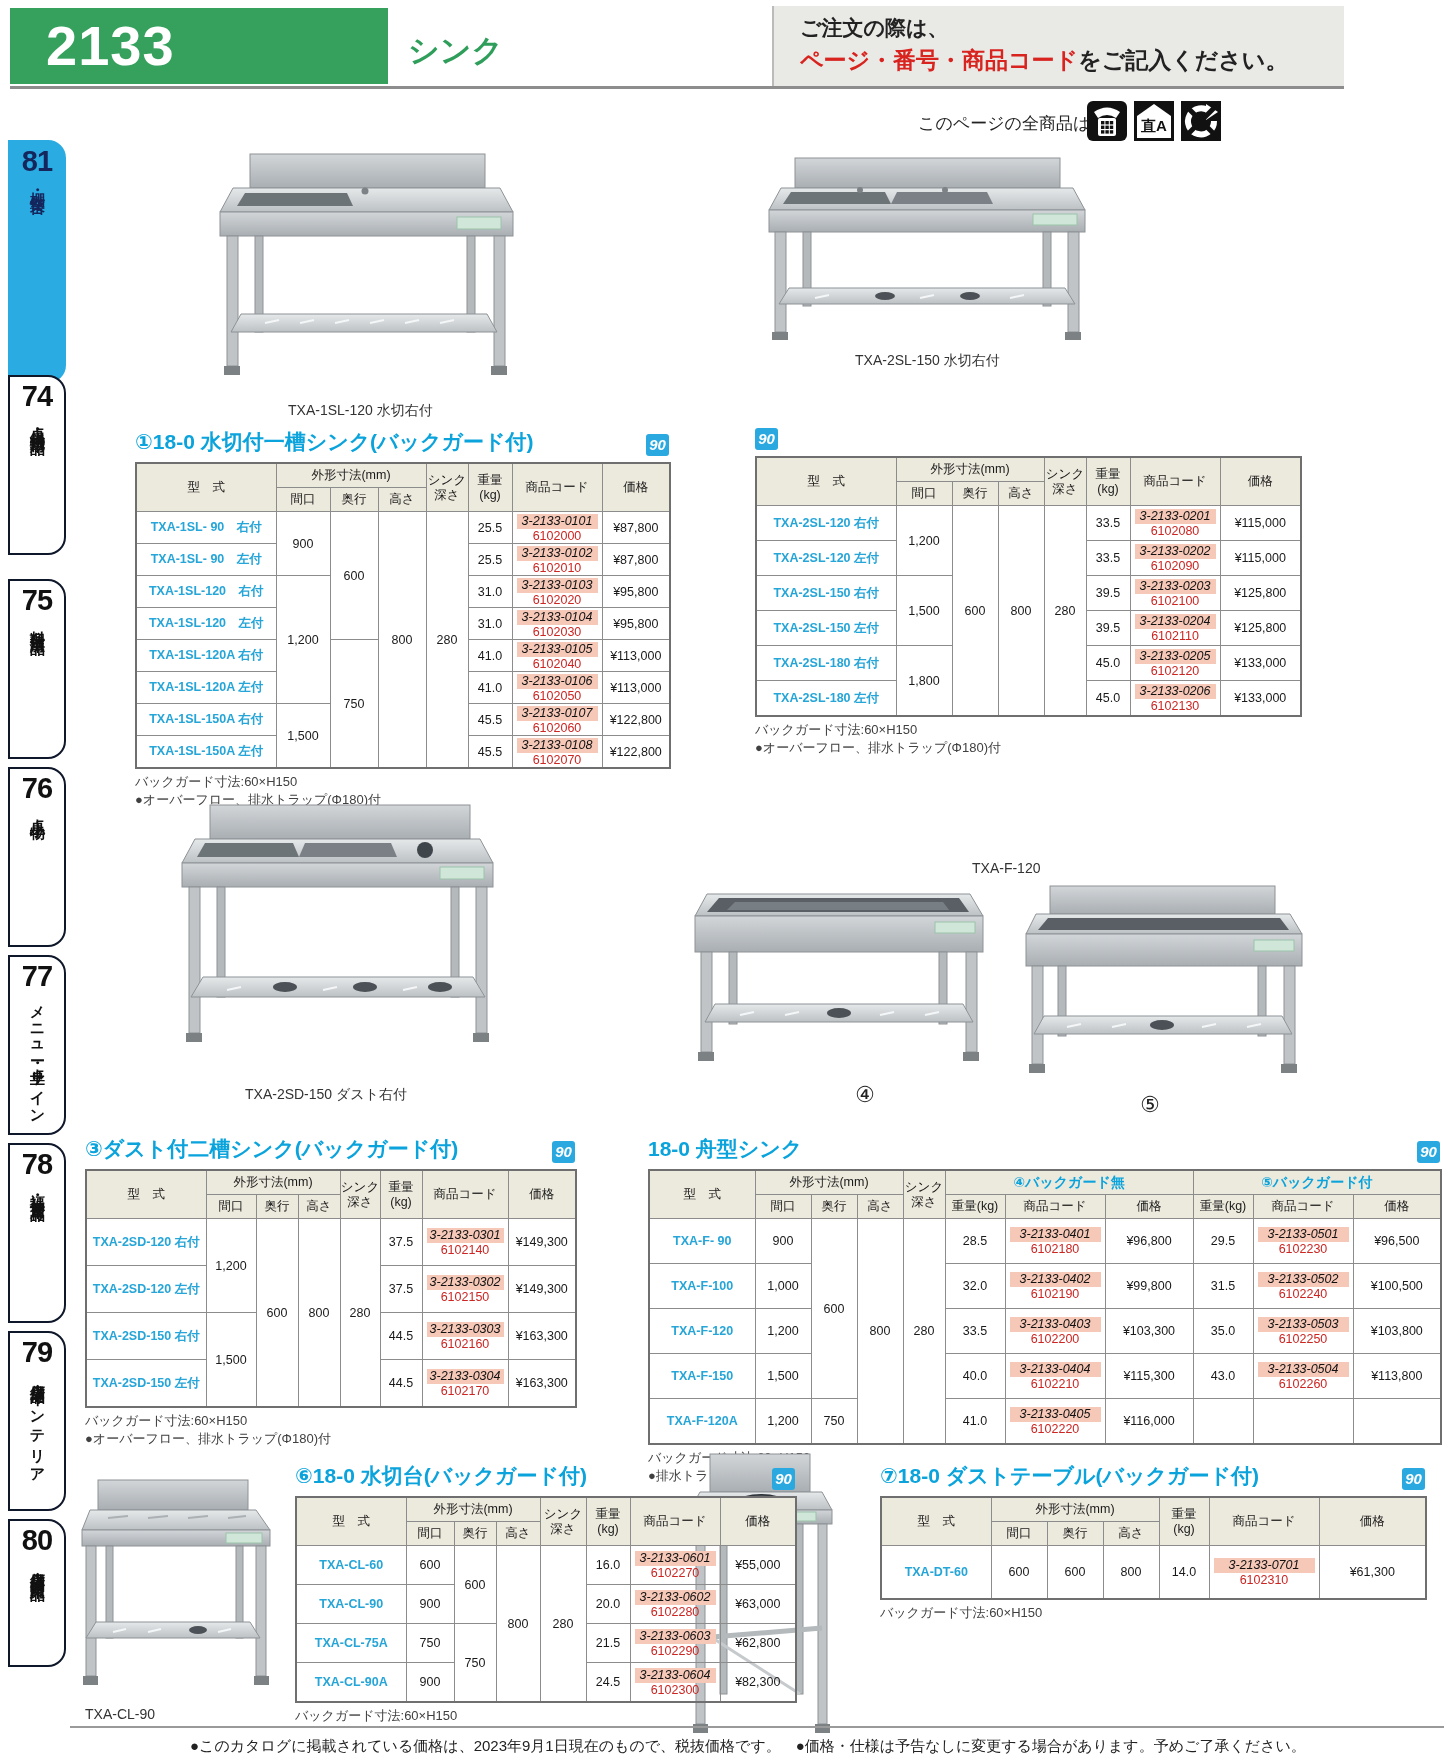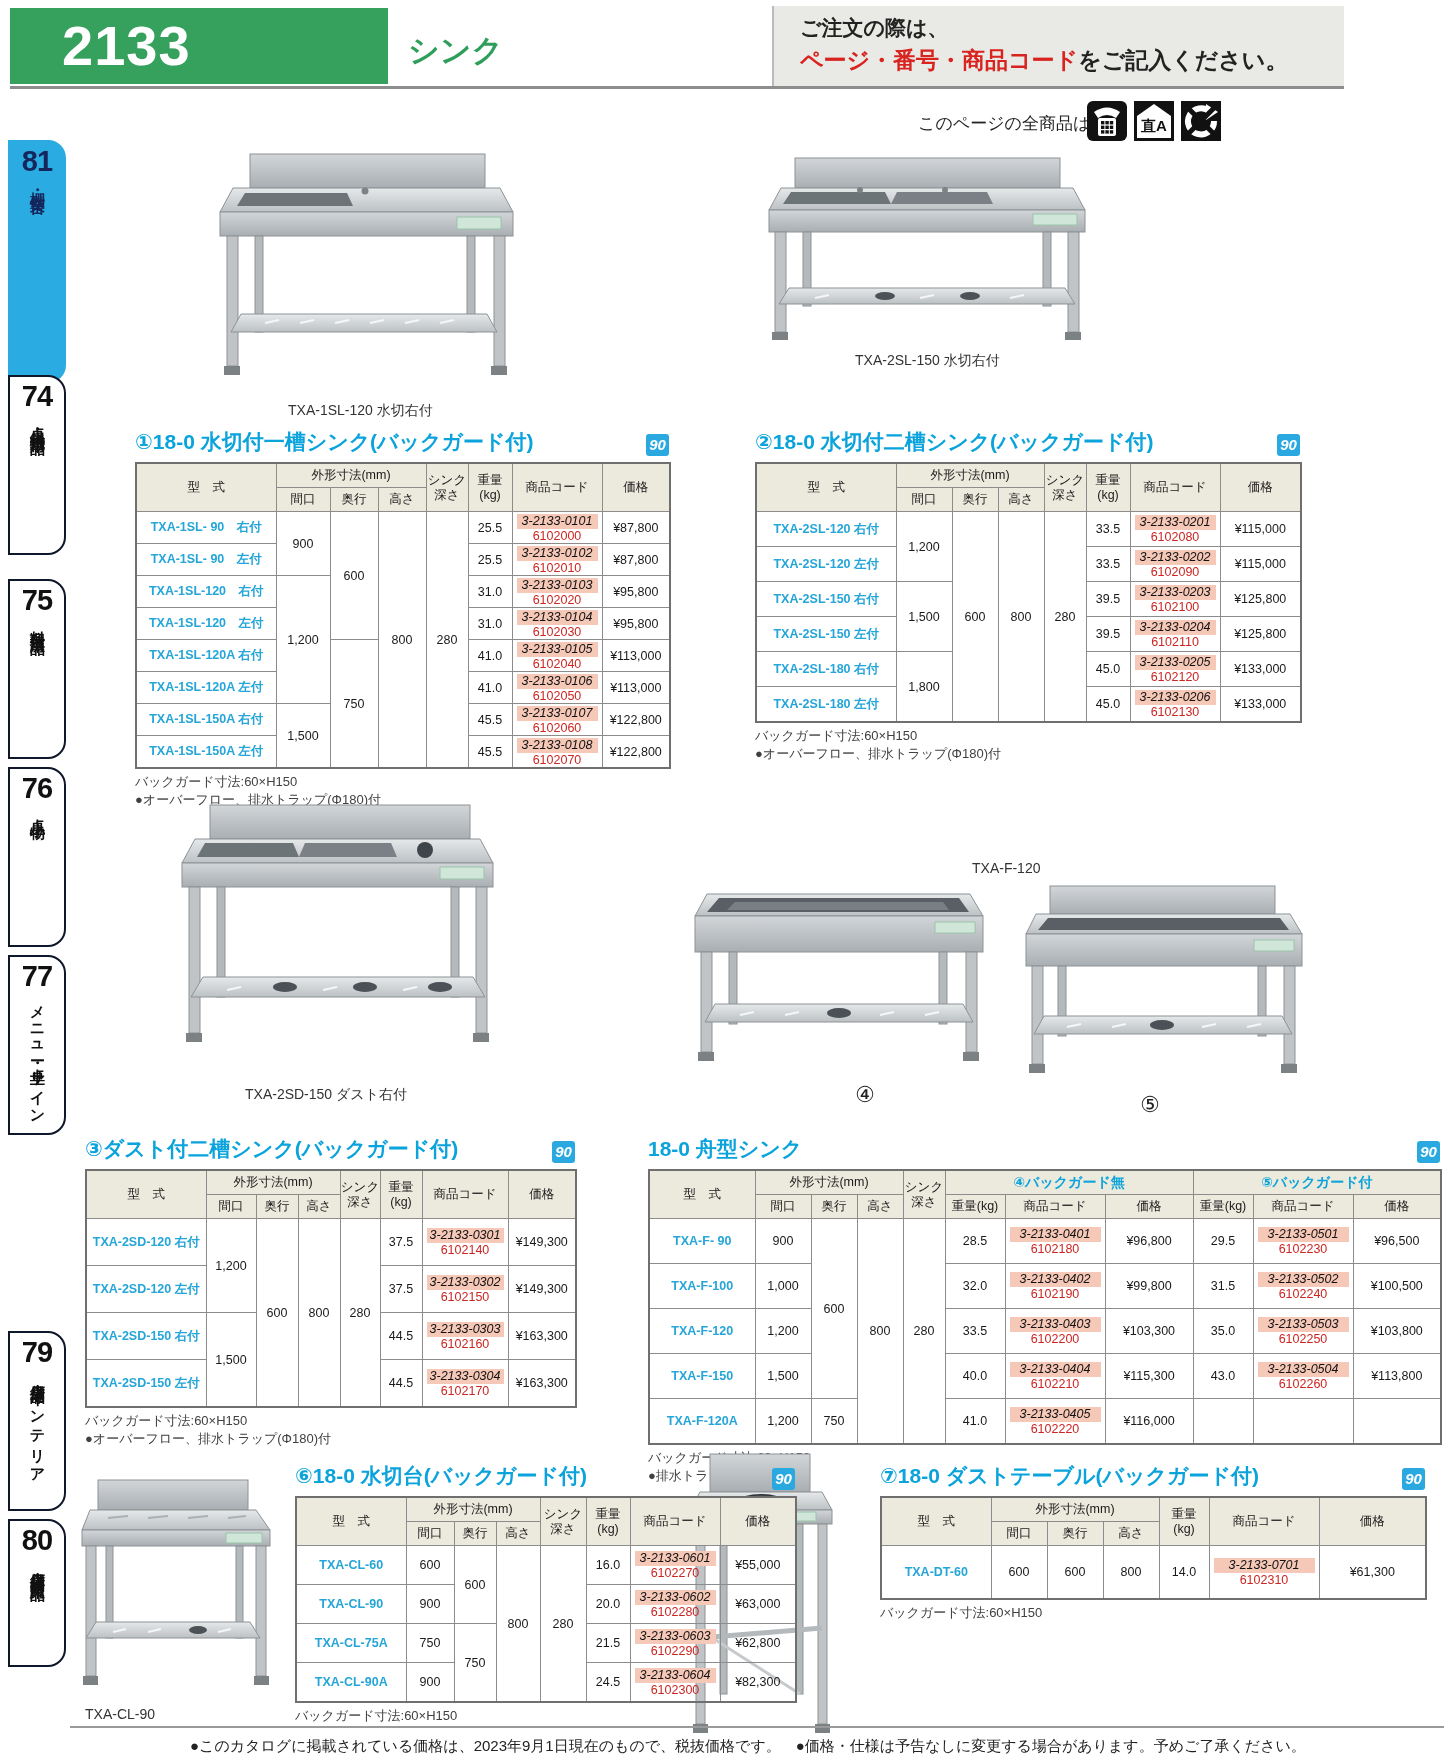"2133" .page-num { padding-left: 52px -> 36px }
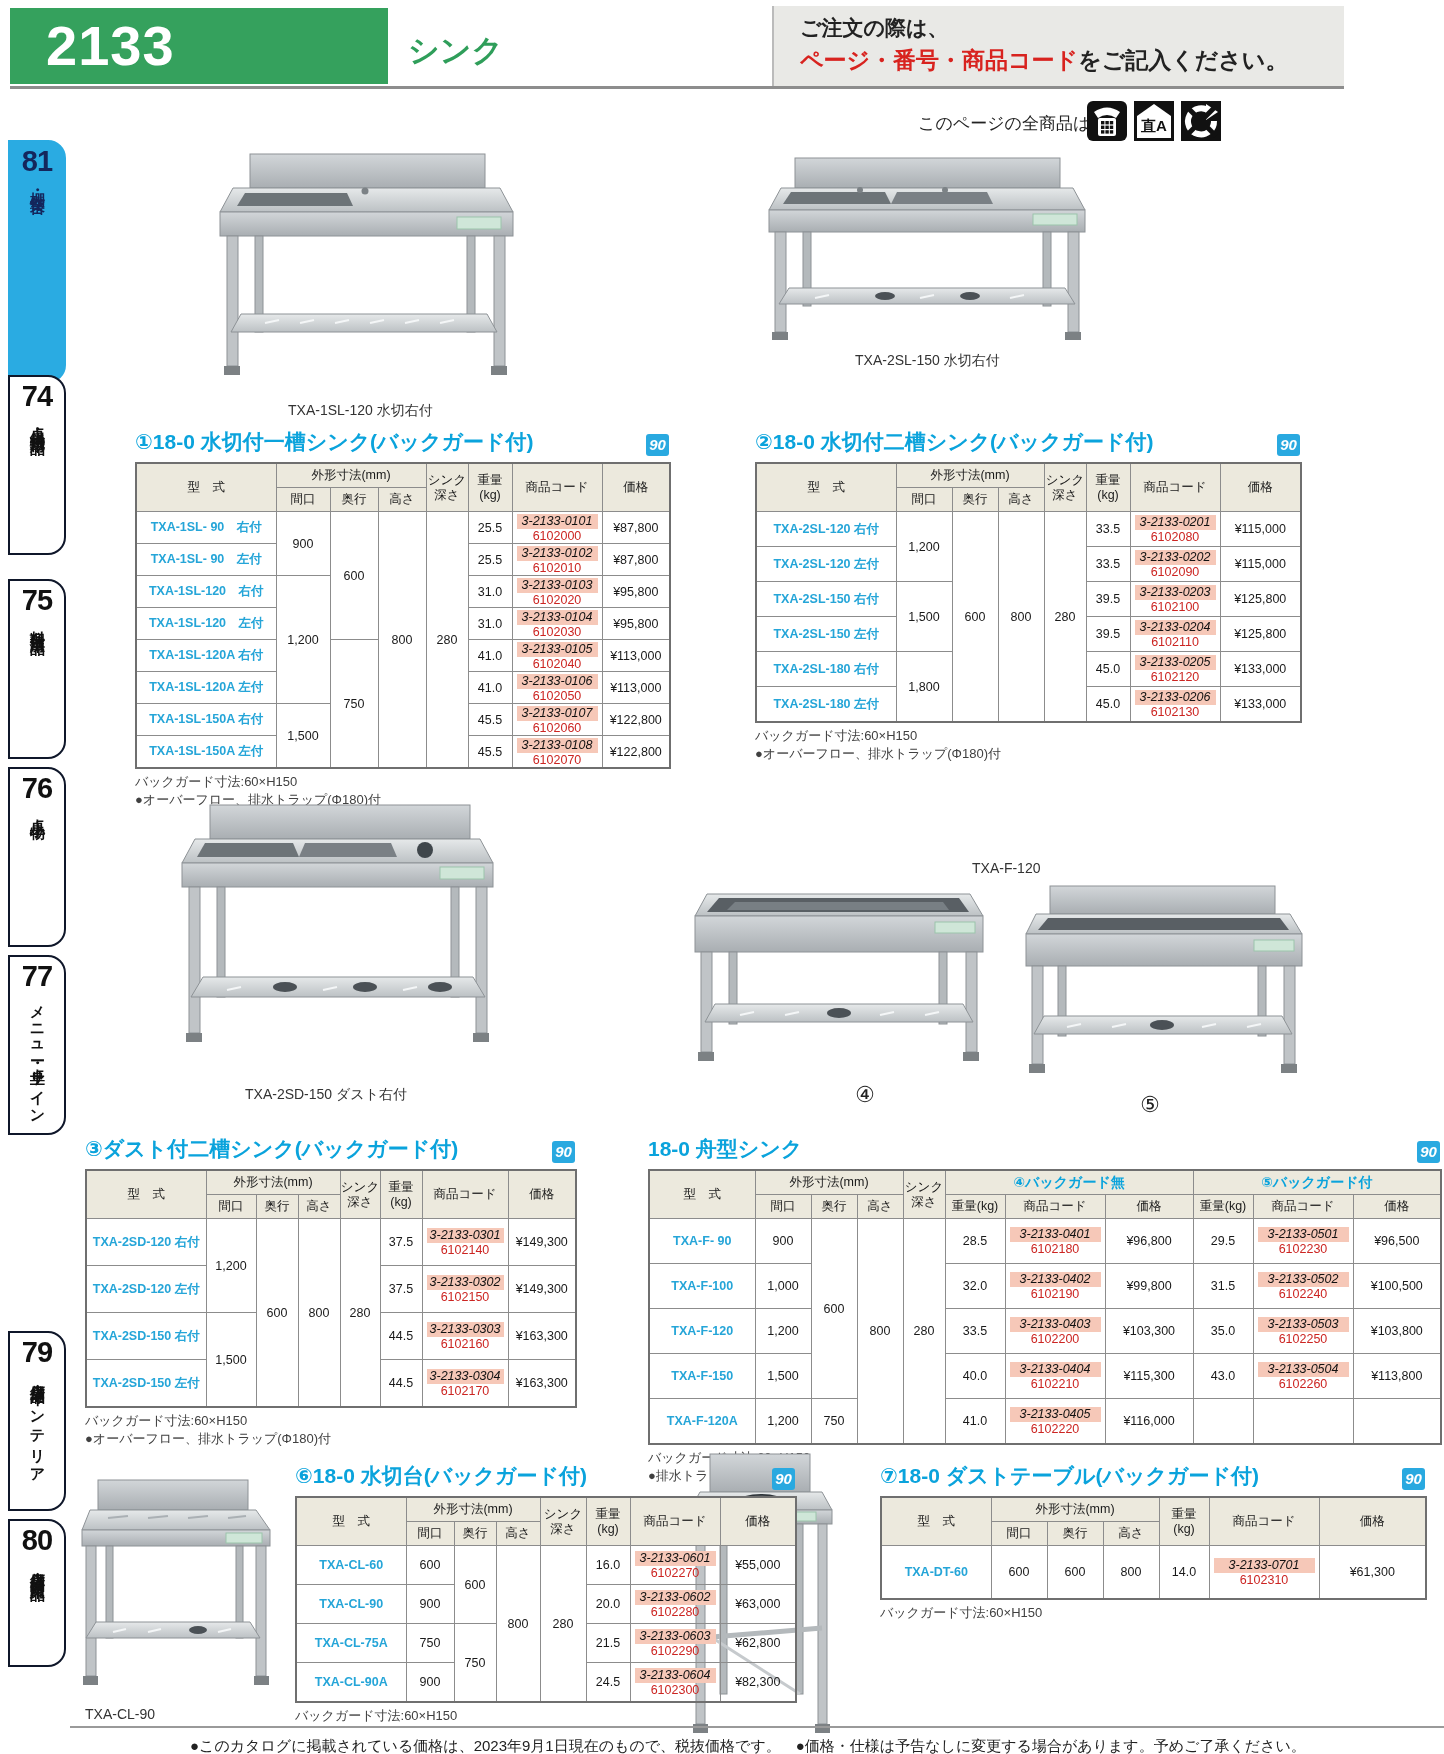"②18-0 水切付二槽シンク(バックガード付)" h2 { html: <h2>②18-0 水切付二槽シンク(バックガード付)</h2> -> none }
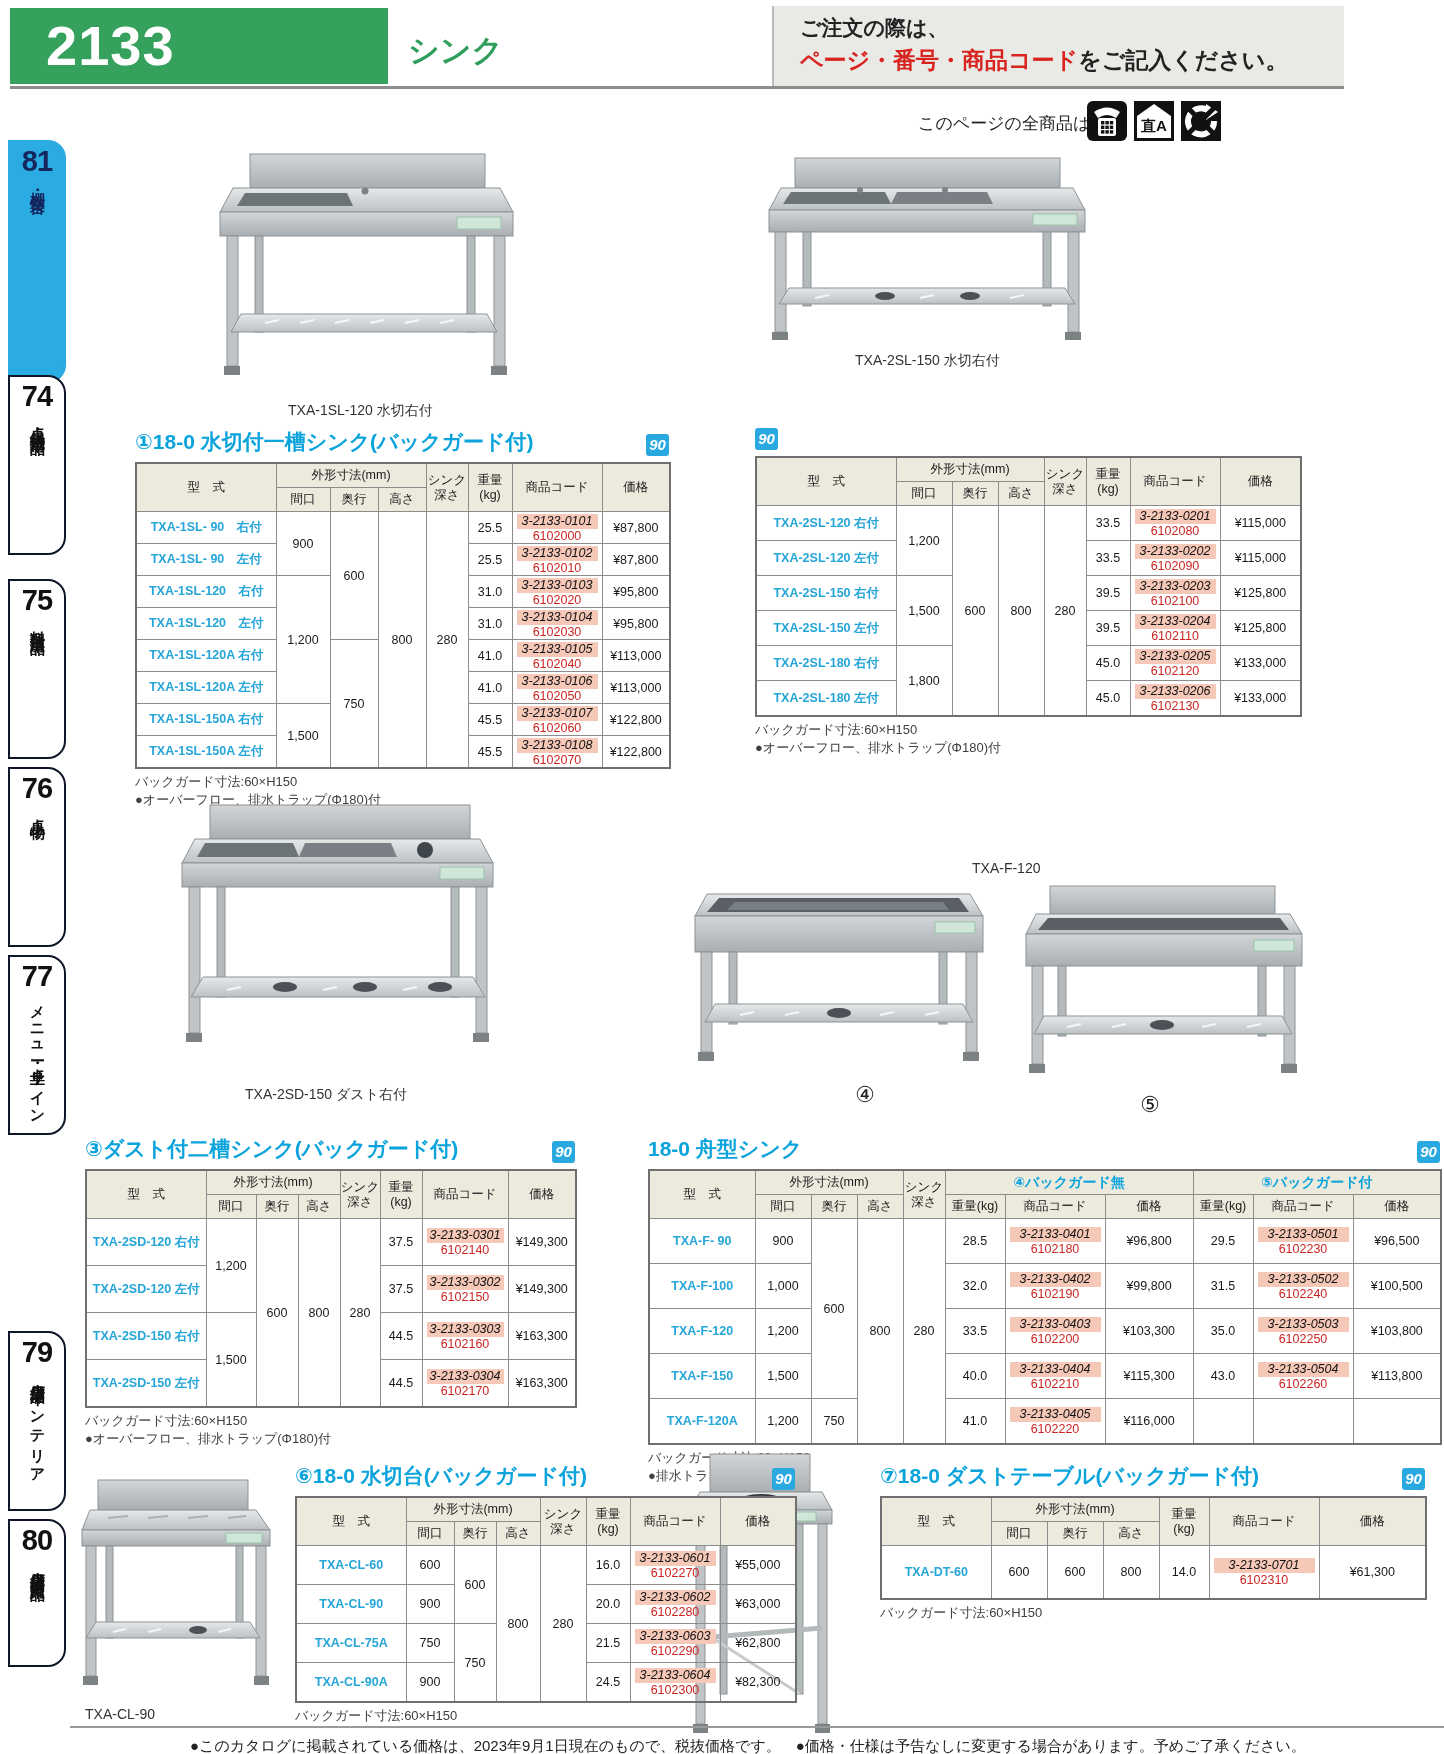"78" div.tab { html: none -> <div> <div>78</div> <div>福祉・養育用品</div> </div> }
